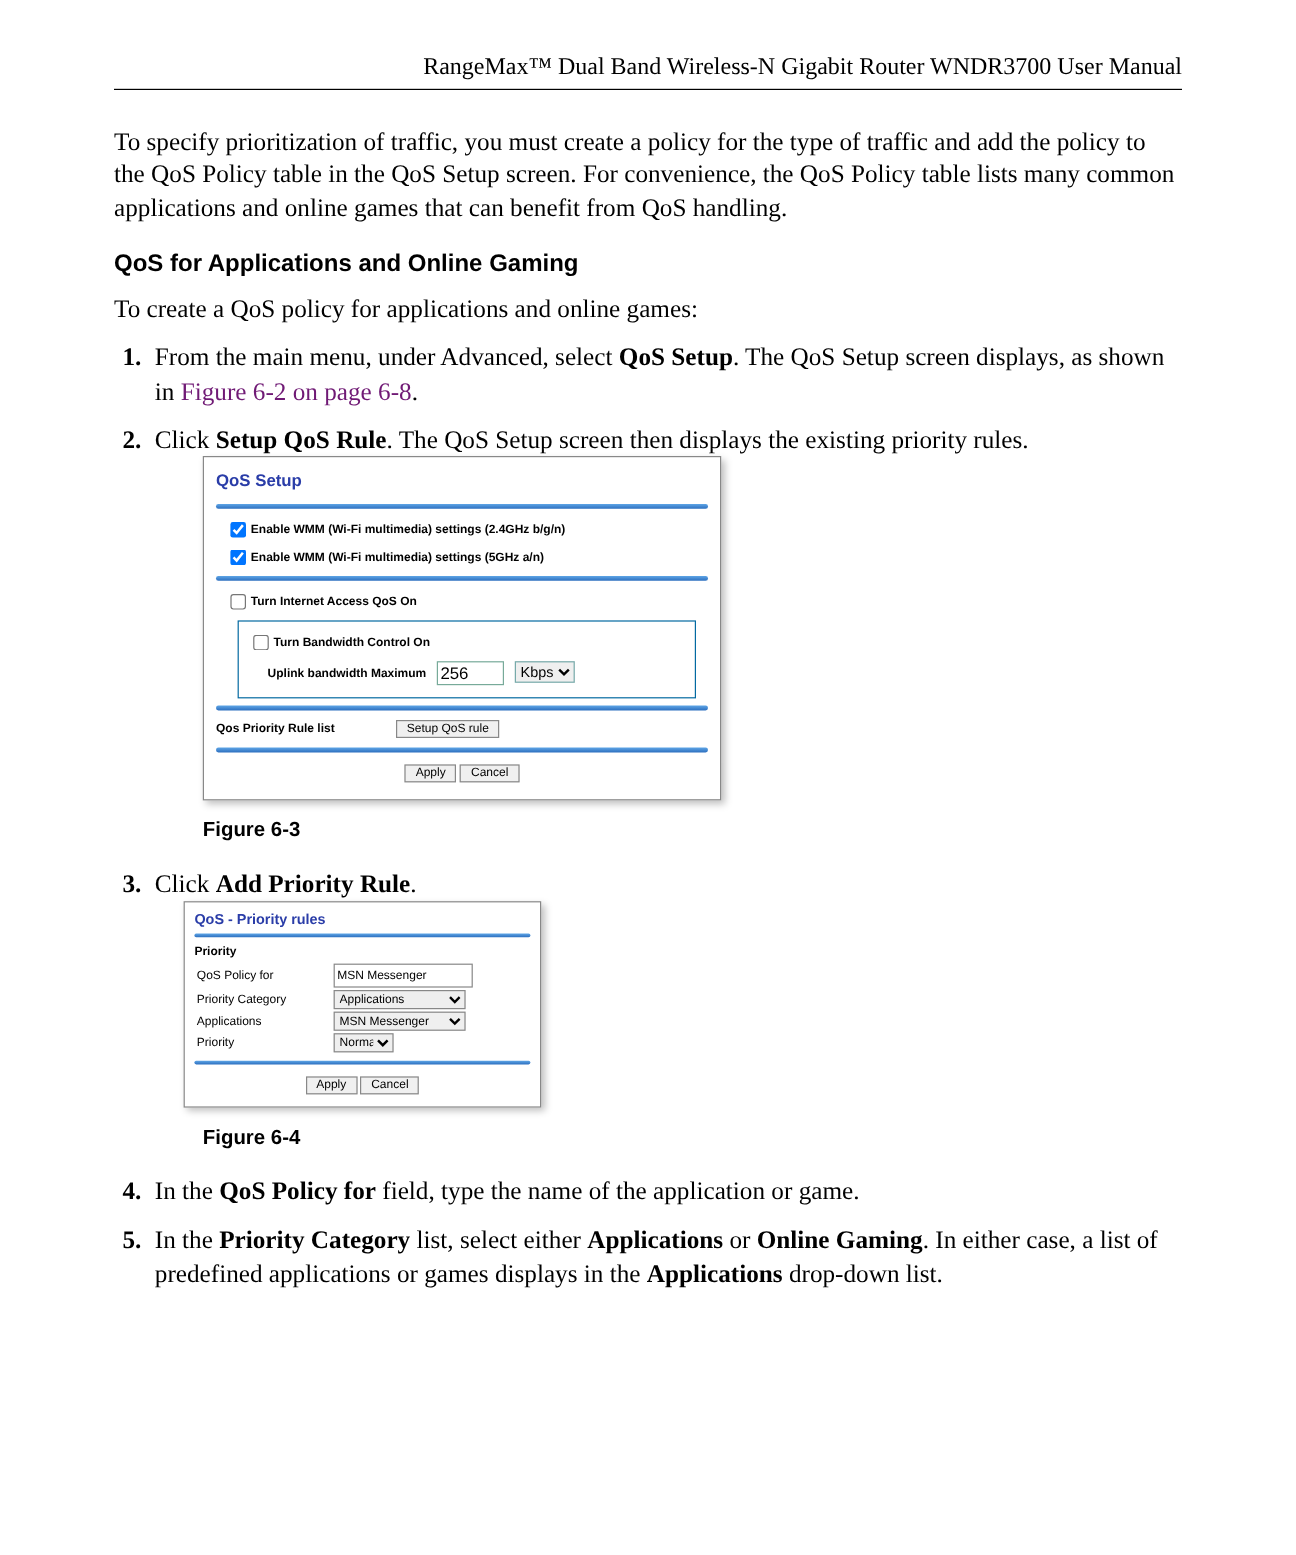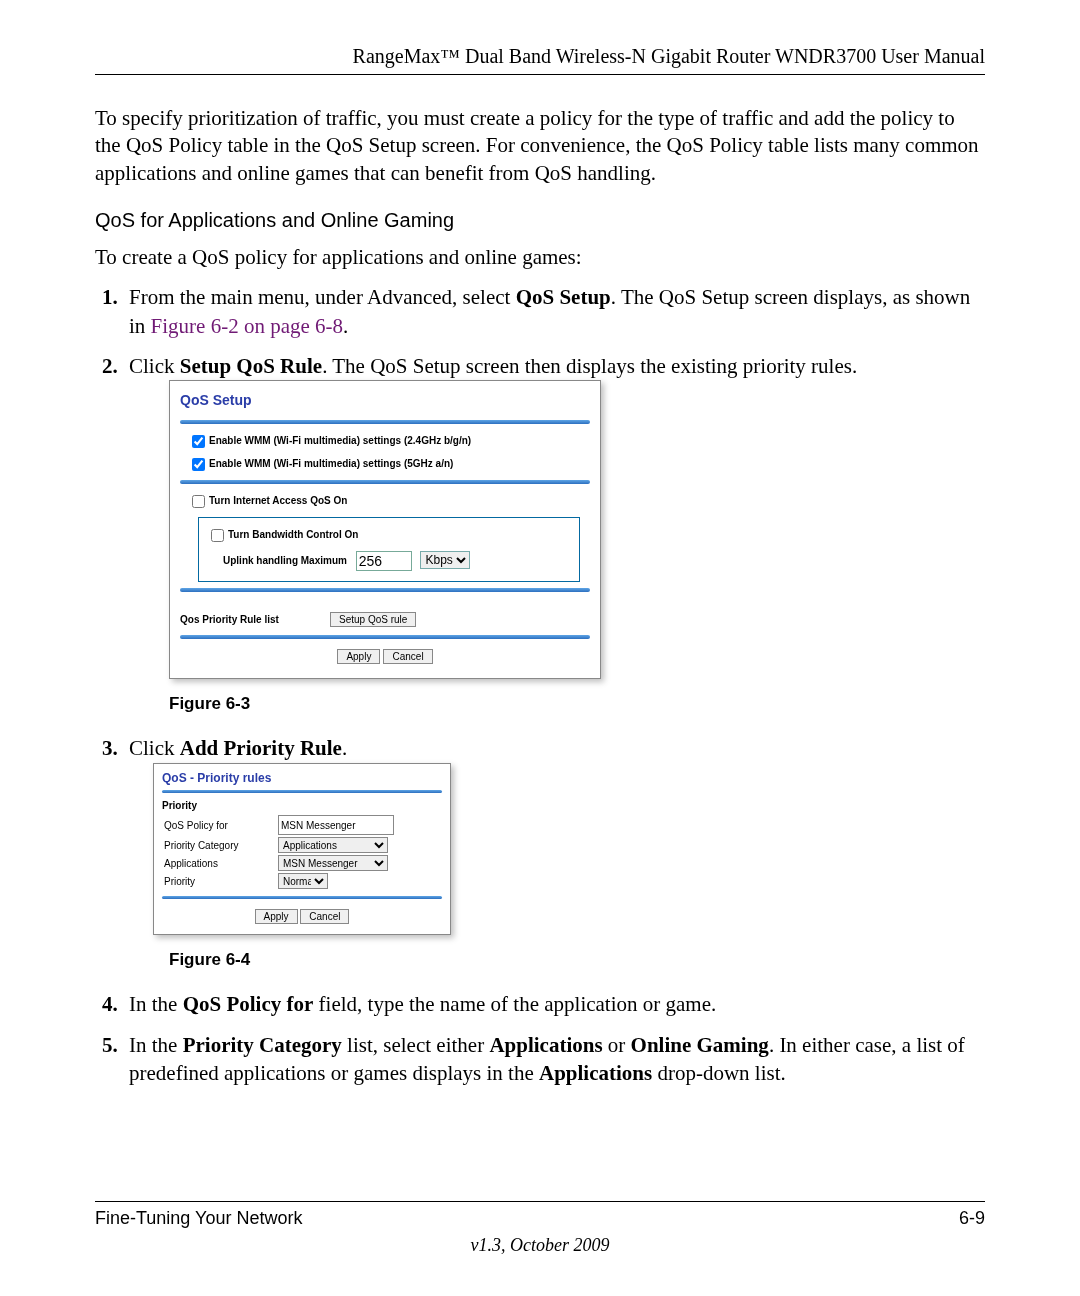"QoS for Applications and Online" .section-head { font-weight: normal -> bold }
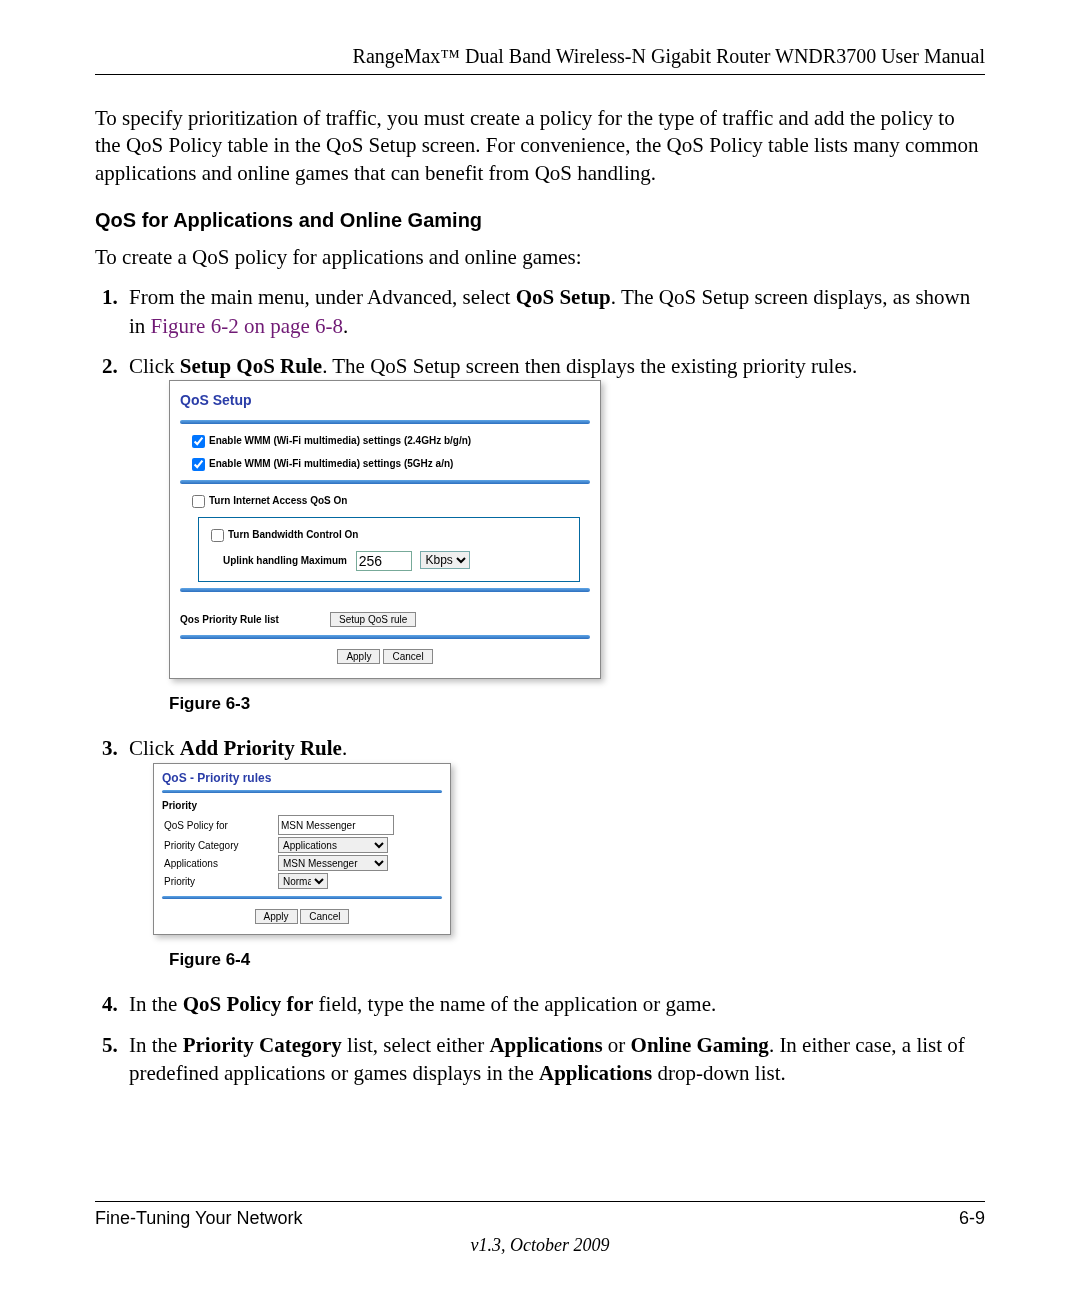"Uplink handling Maximum" span { text: handling -> bandwidth }
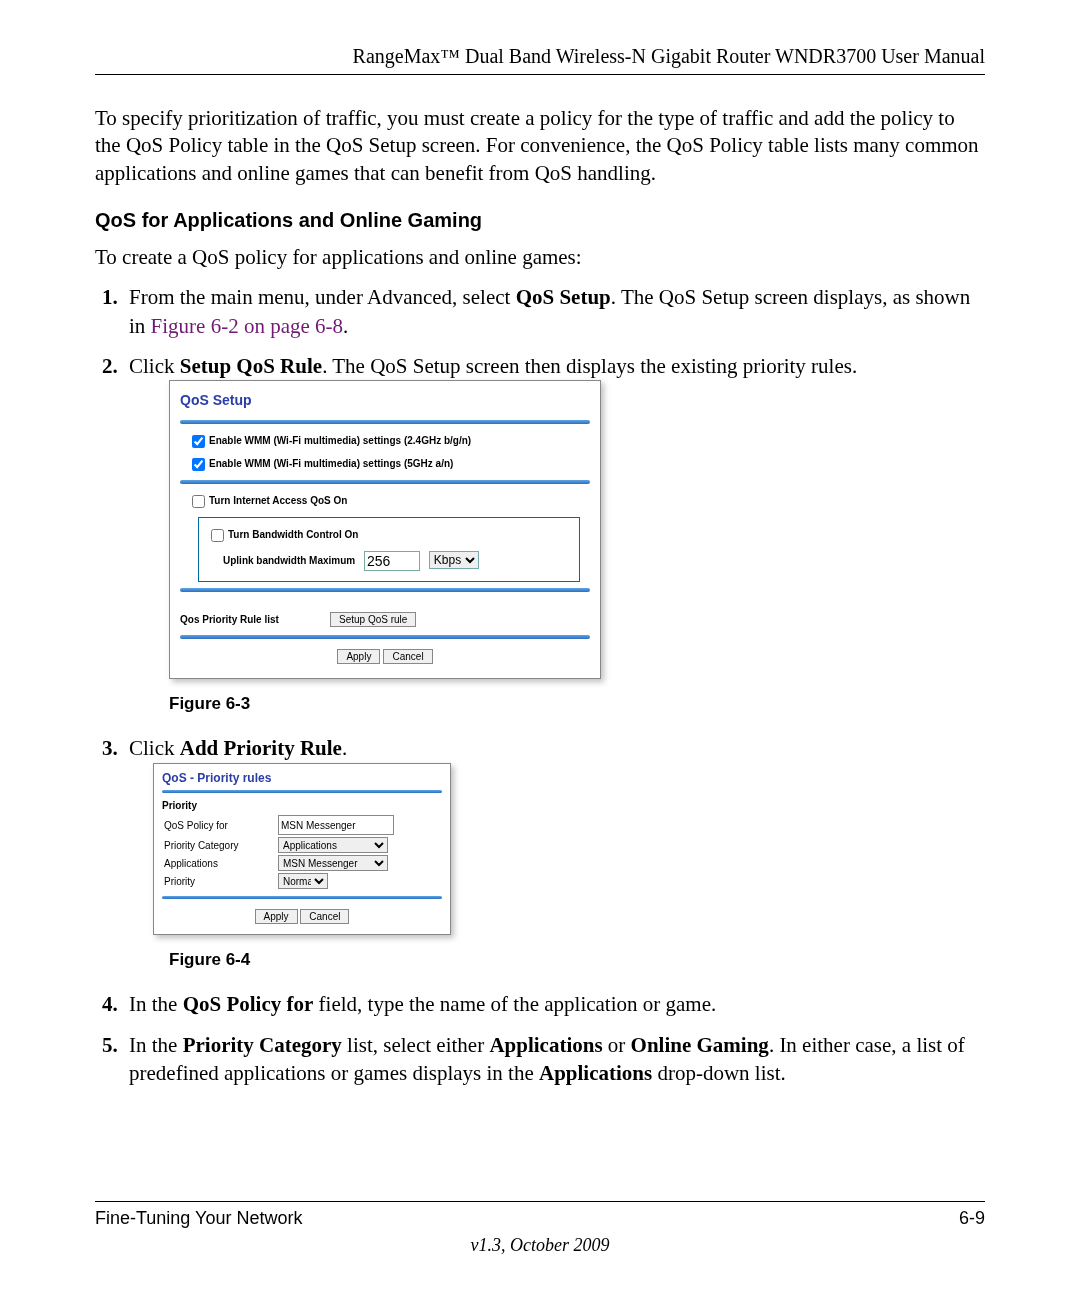"Qos Priority Rule list" .row-rule { margin-top: 20px -> 8px }
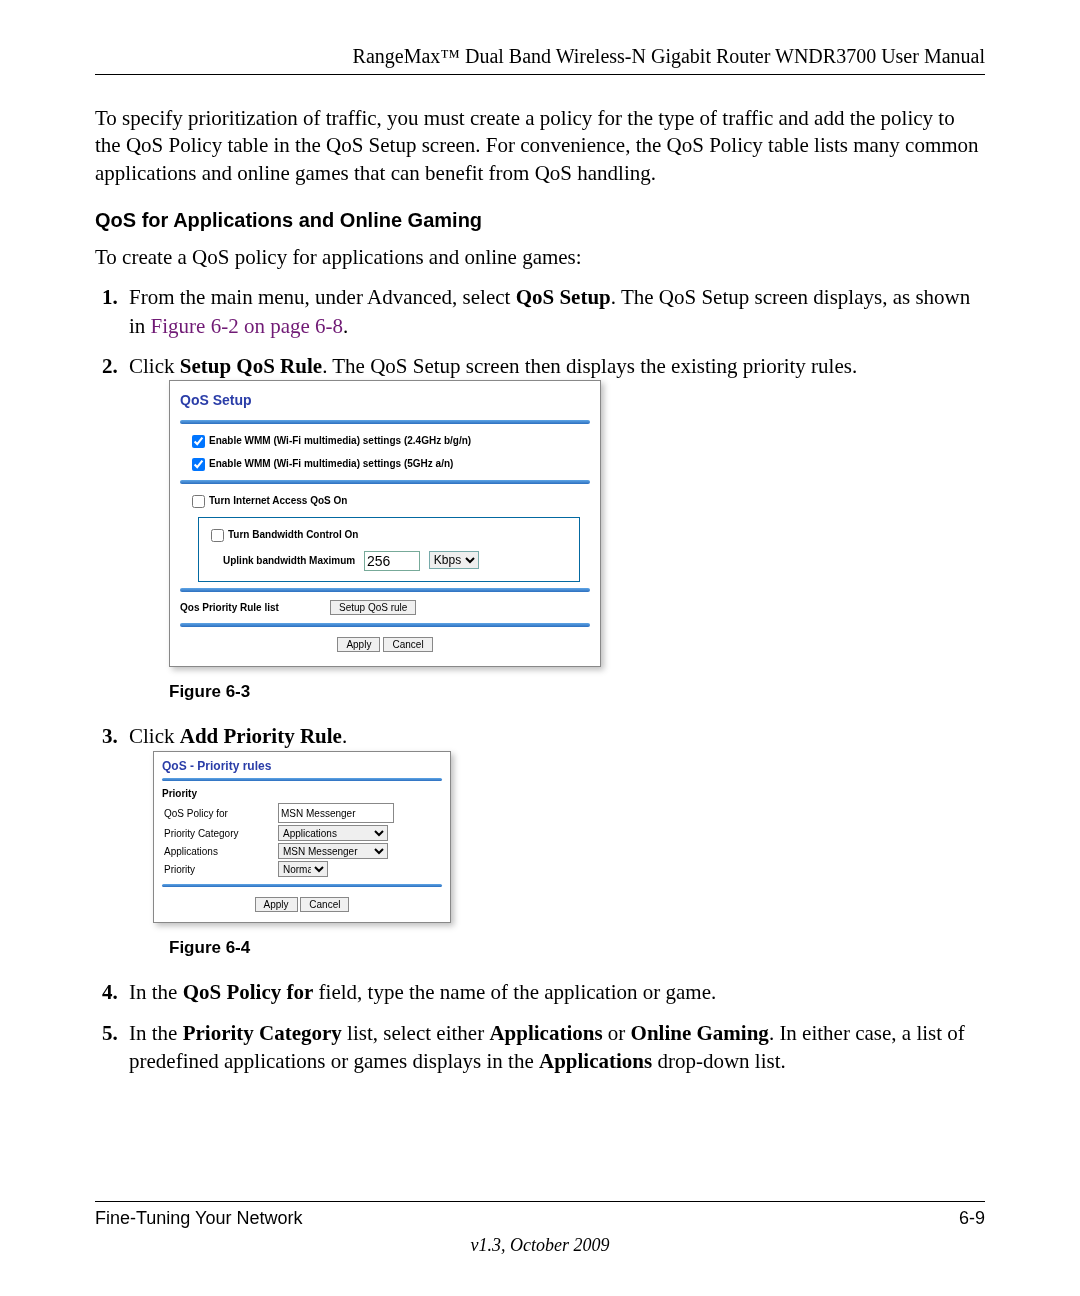"Fine-Tuning Your Network" div.footer { html: <div> <hr> <div> <span>Fine-Tuning Your Network</span> <span>6-9</span> </div> <div>v1.3, October 2009</div> </div> -> none }
